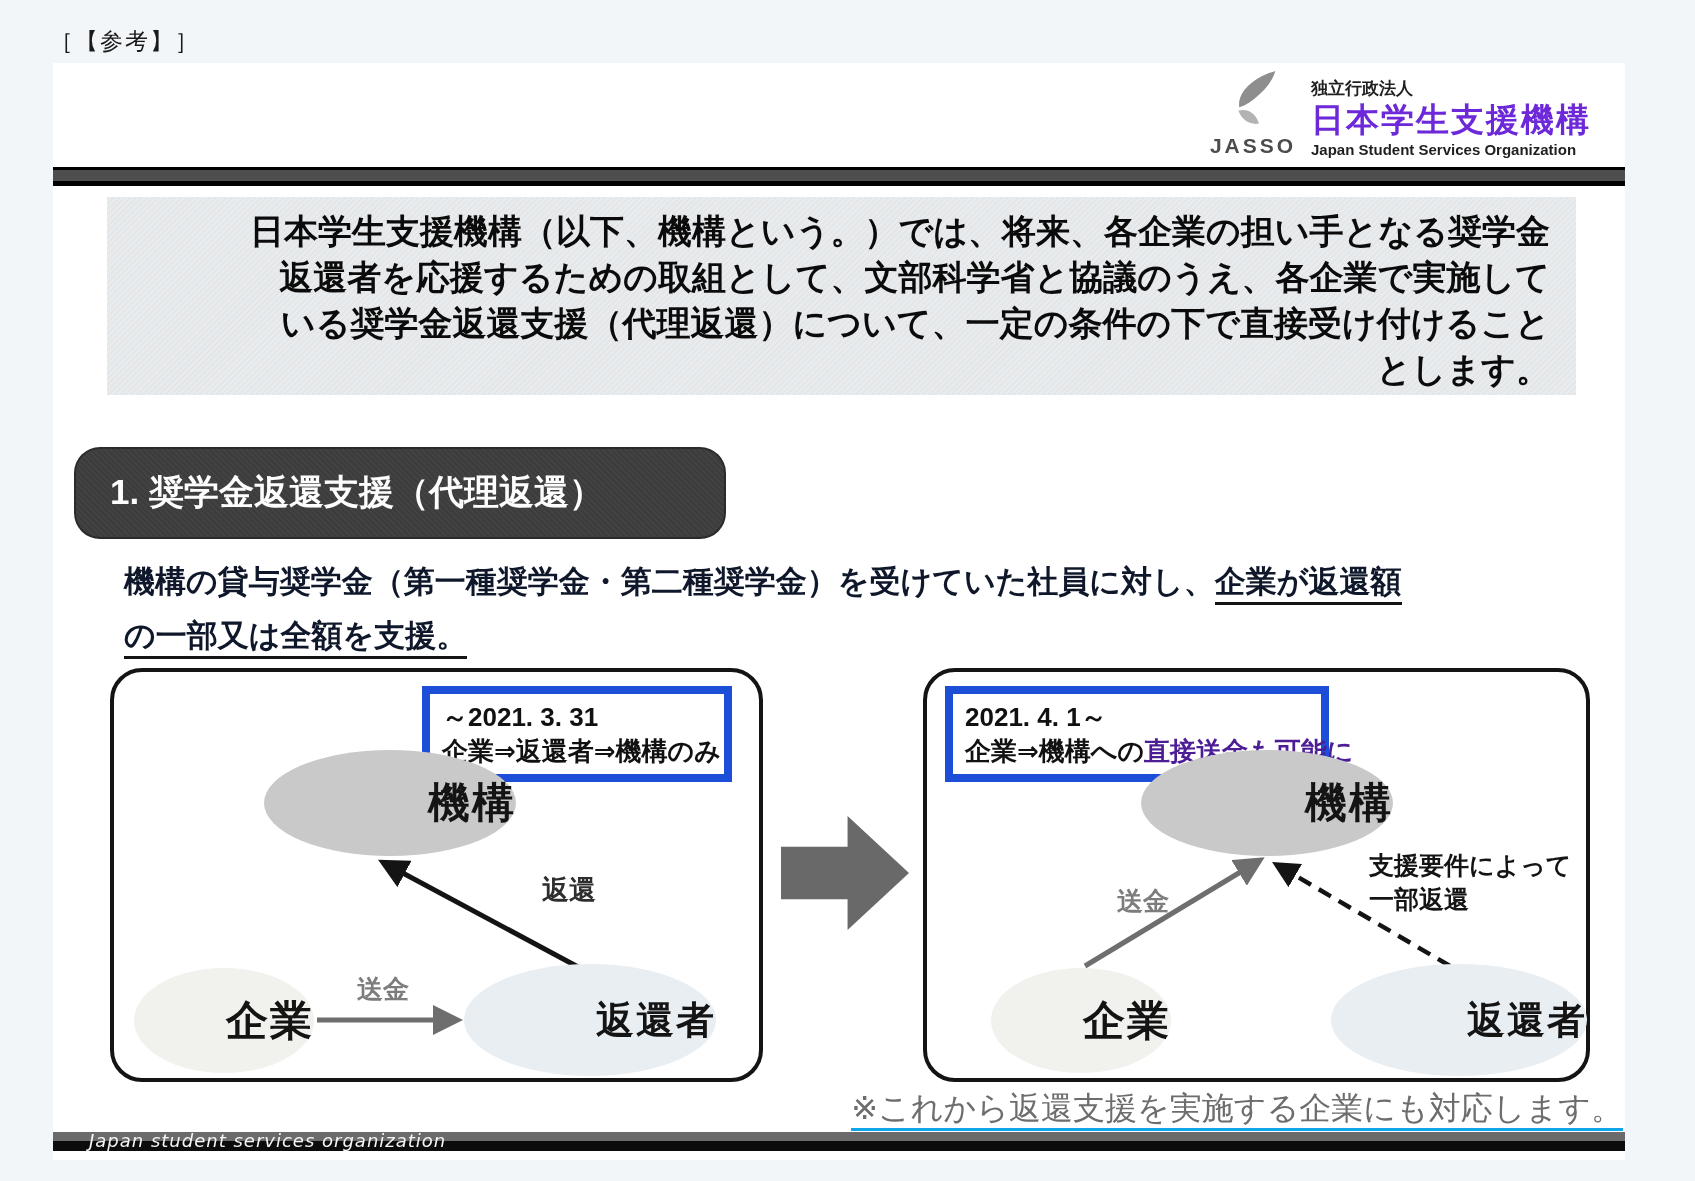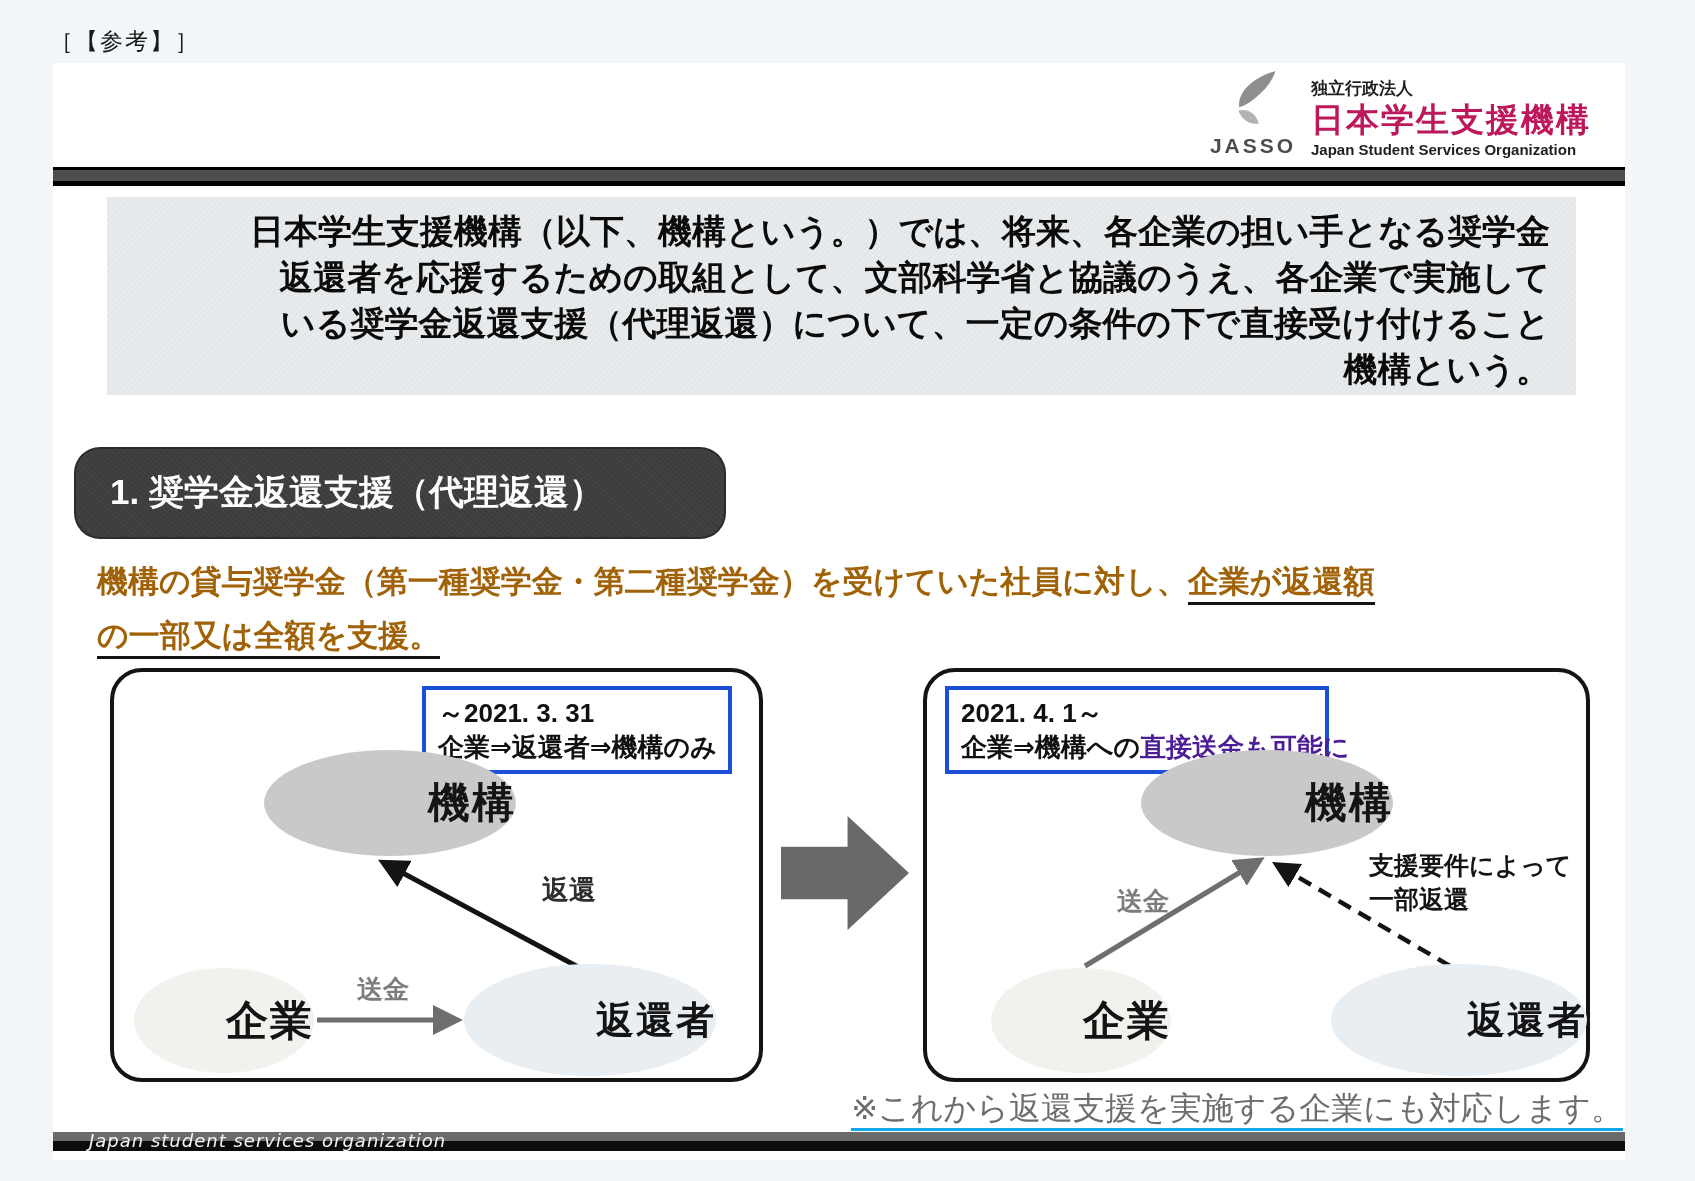"日本学生支援機構" .org-name { color: #be185d -> #6d28d9 }
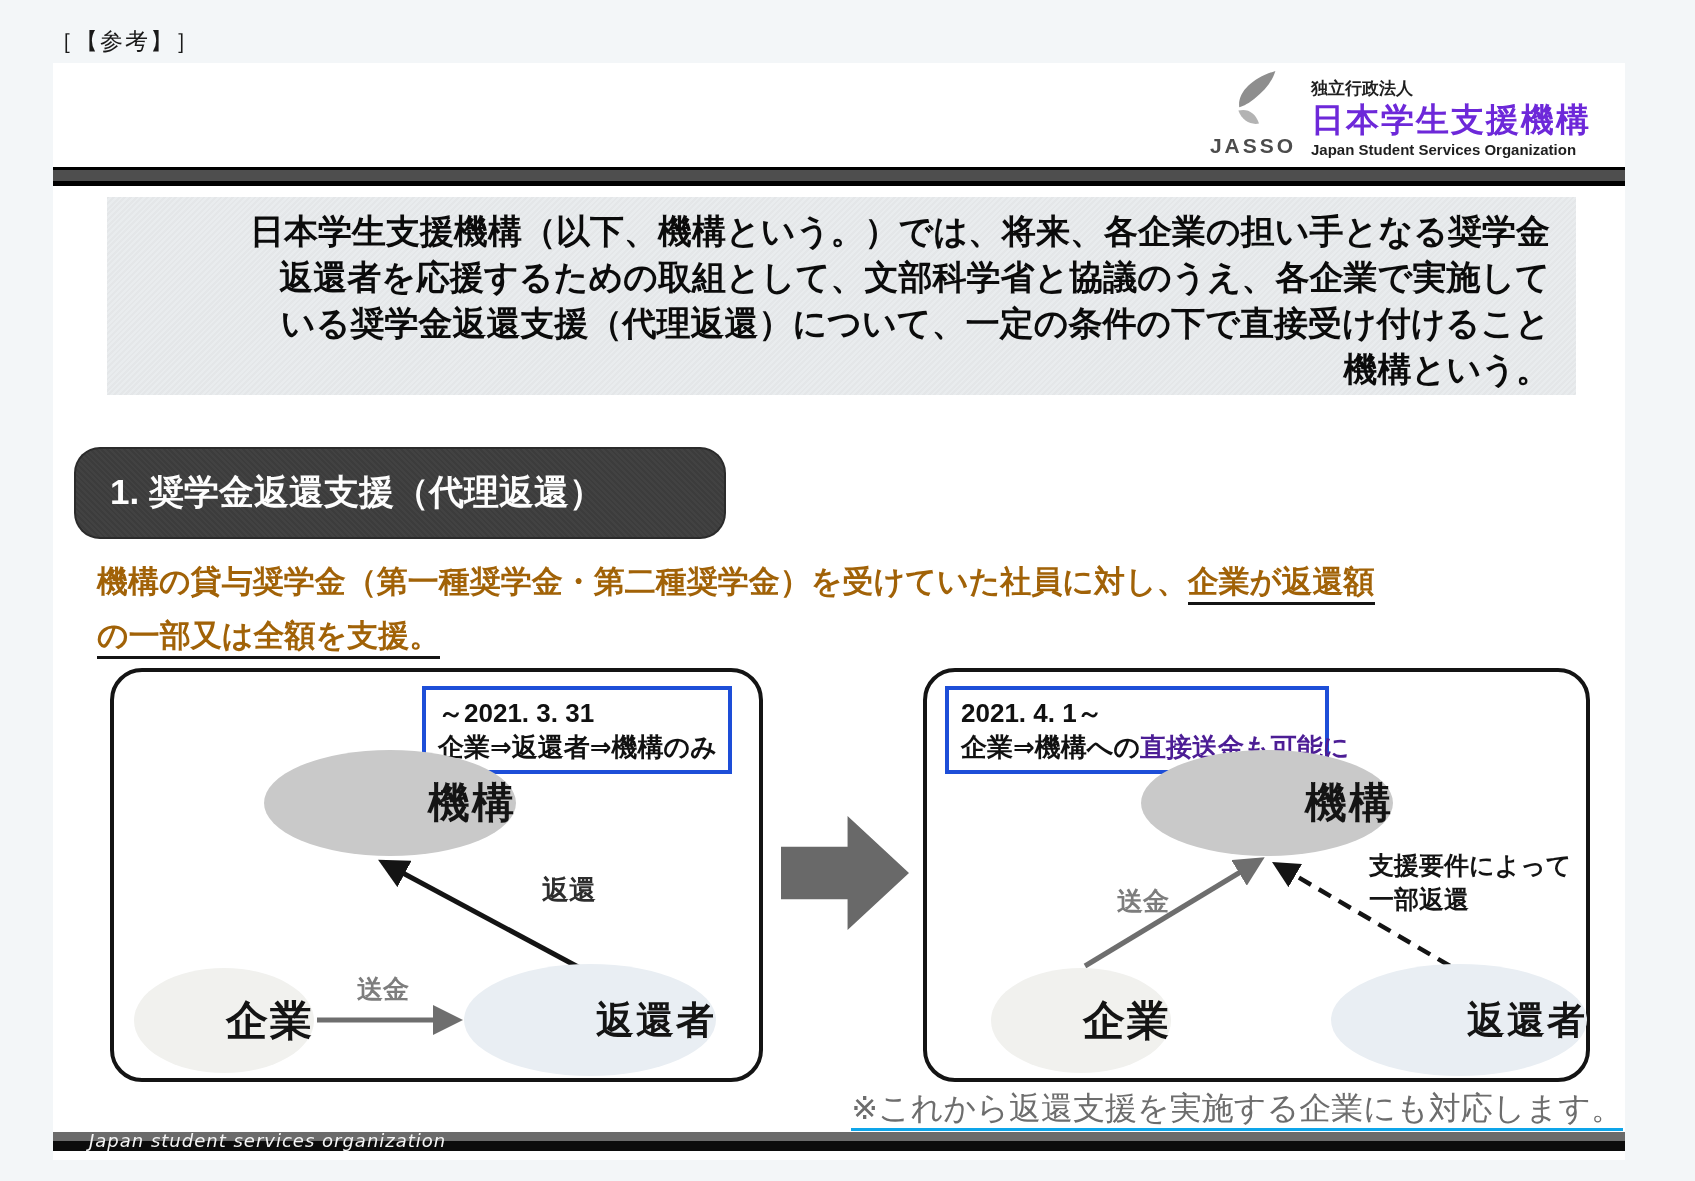"機構という。" div.intro-line { text: 機構という -> とします }
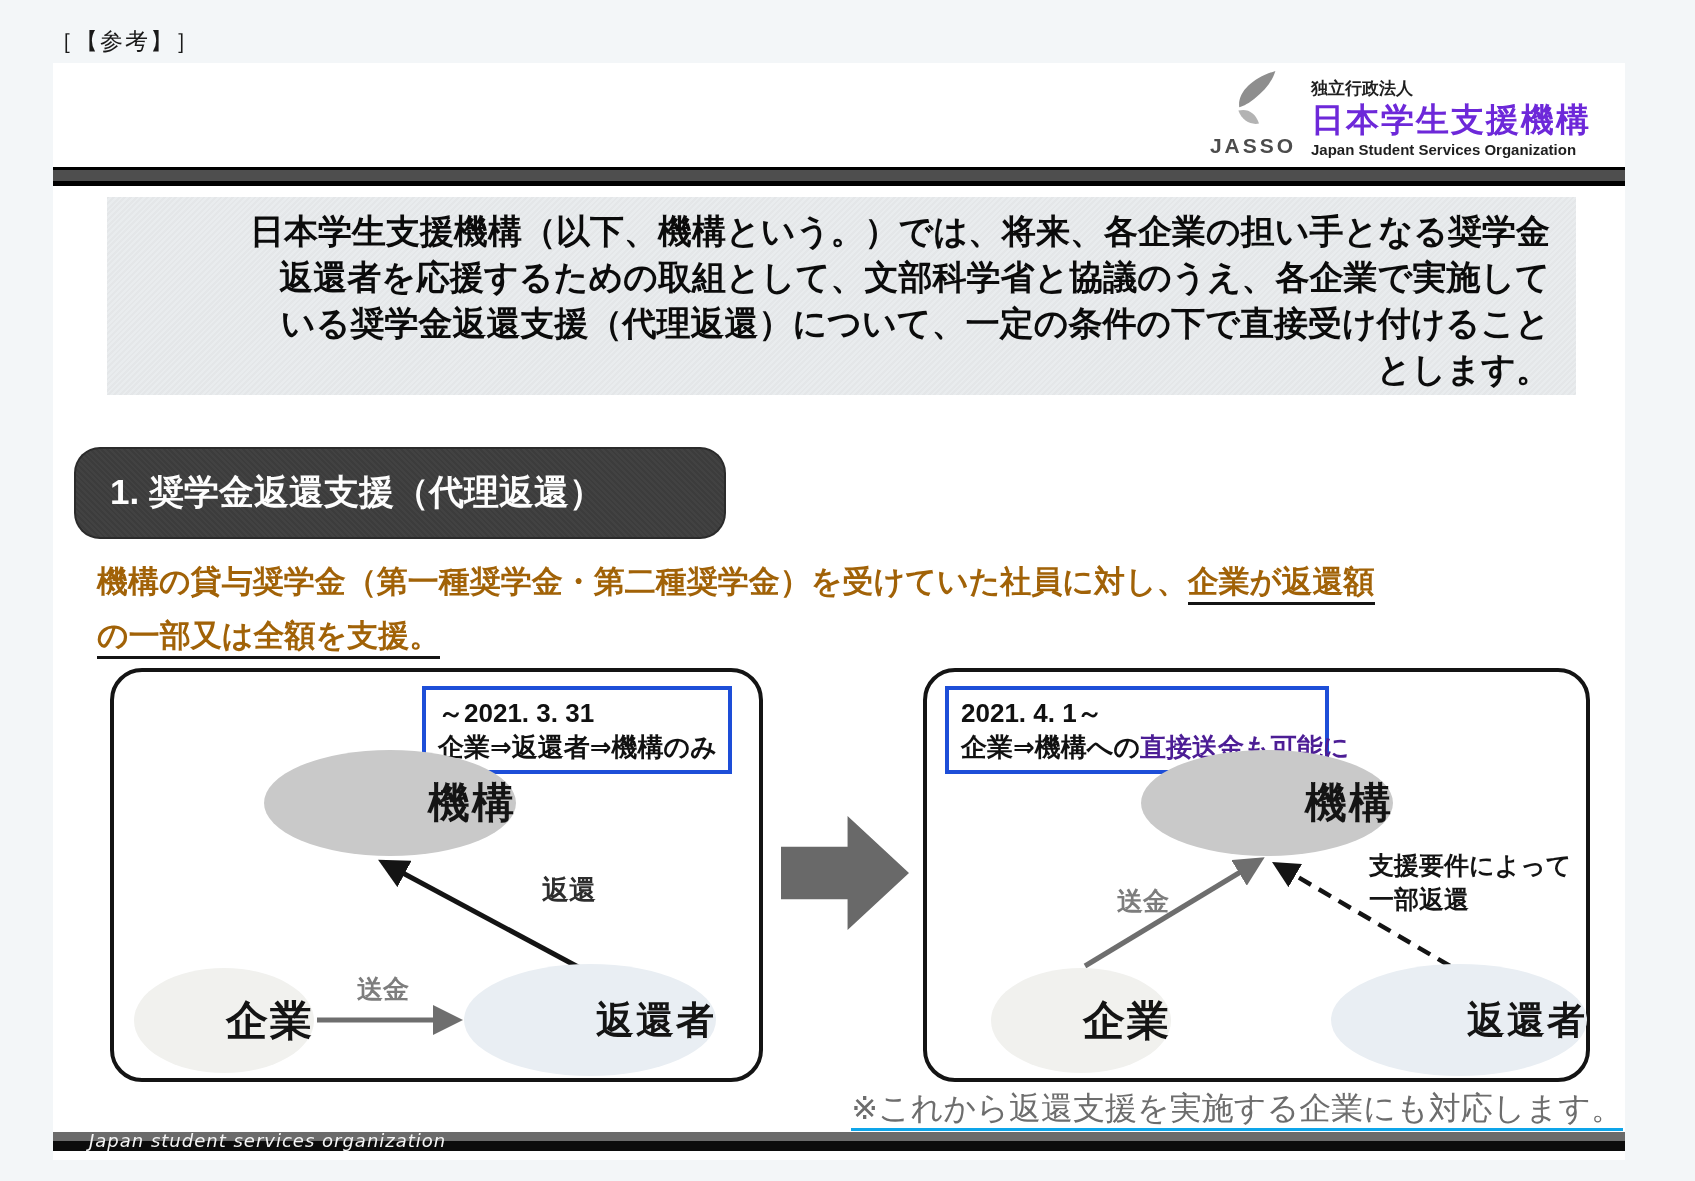"機構の貸与奨学金（第一種奨学金・第二種奨学金）を受けていた社員に対し、企業が返還" .lead { color: #a16207 -> #0f172a; left: 44px -> 71px }
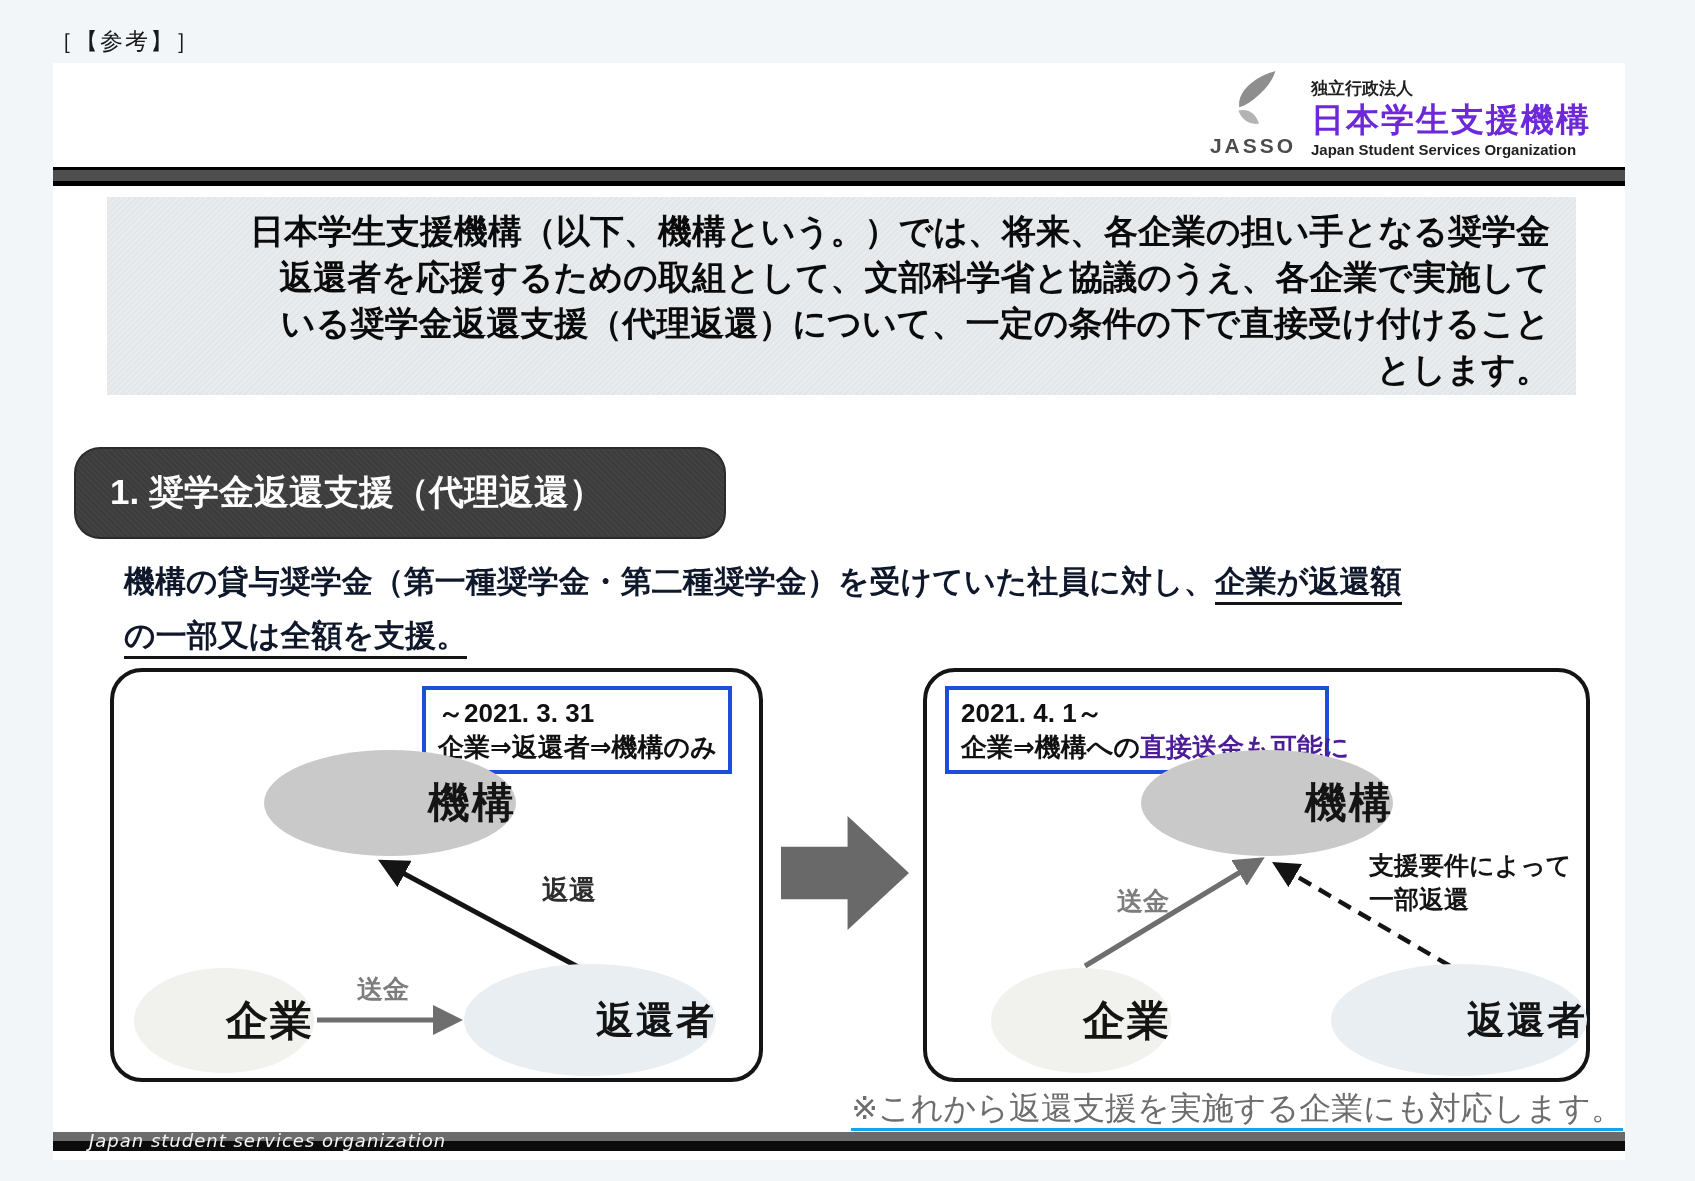"～2021. 3. 31" .dlabel { border: 4px solid #1d4ed8 -> 8px solid #1d4ed8 }
